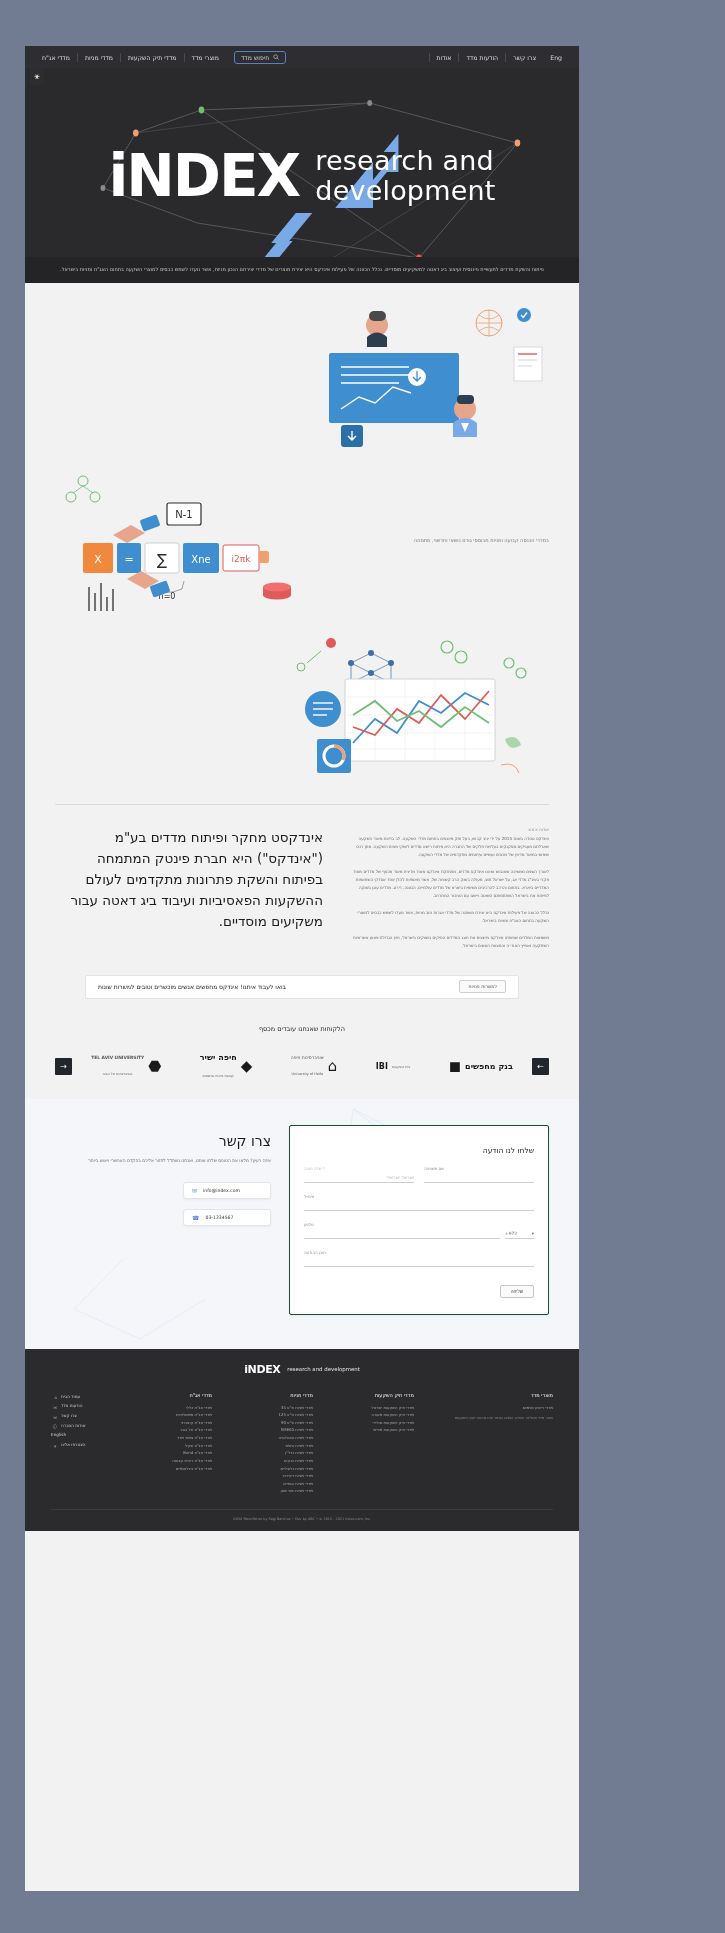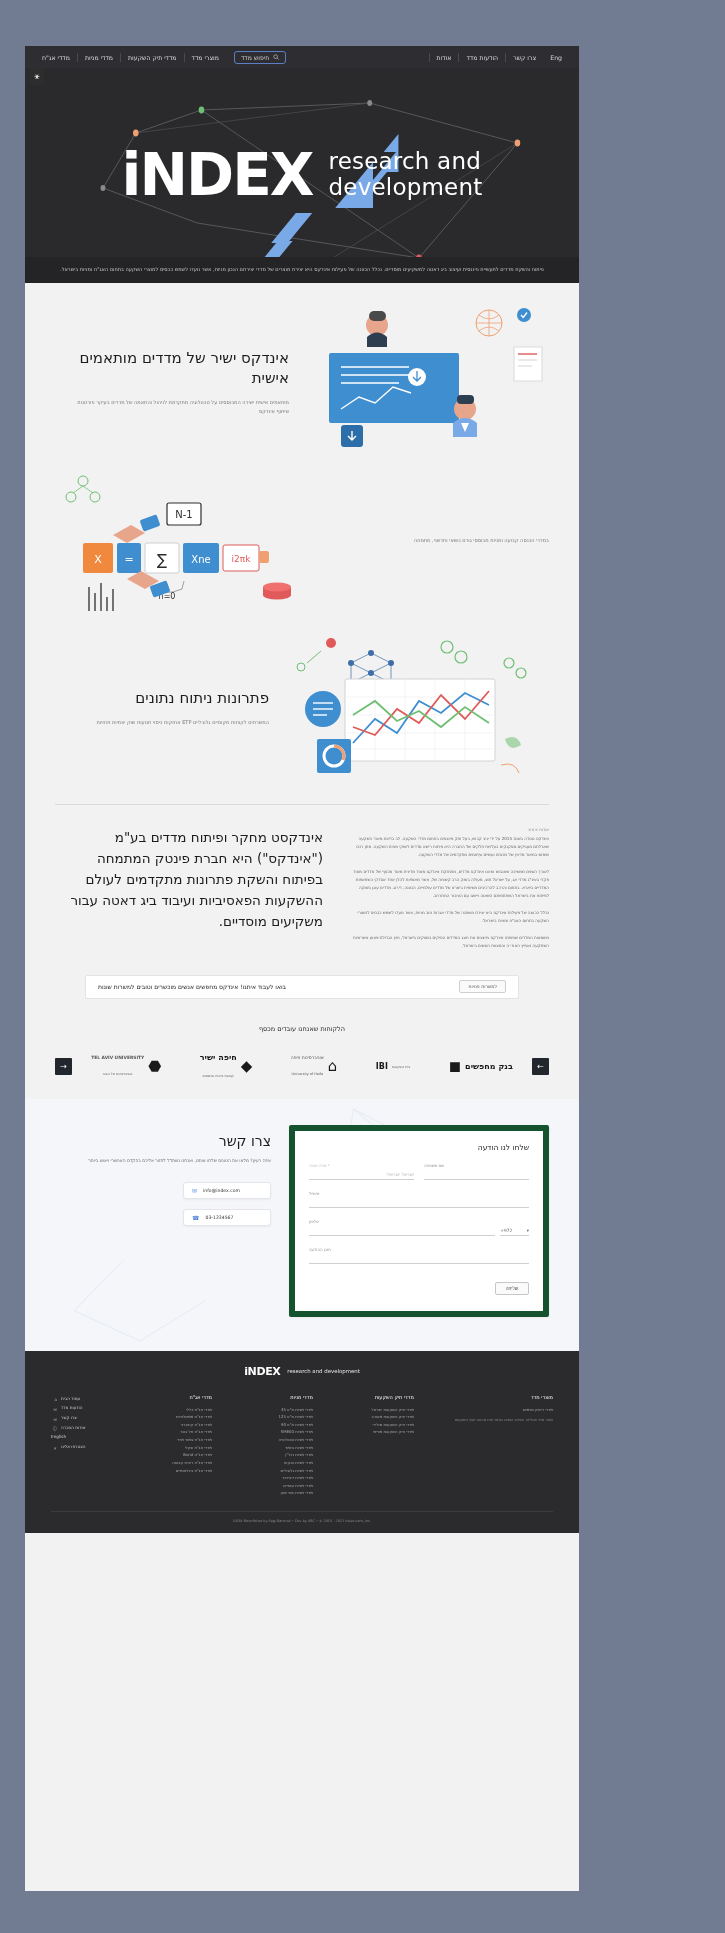"research and" .logo-tag { font-size: 23px -> 27px }
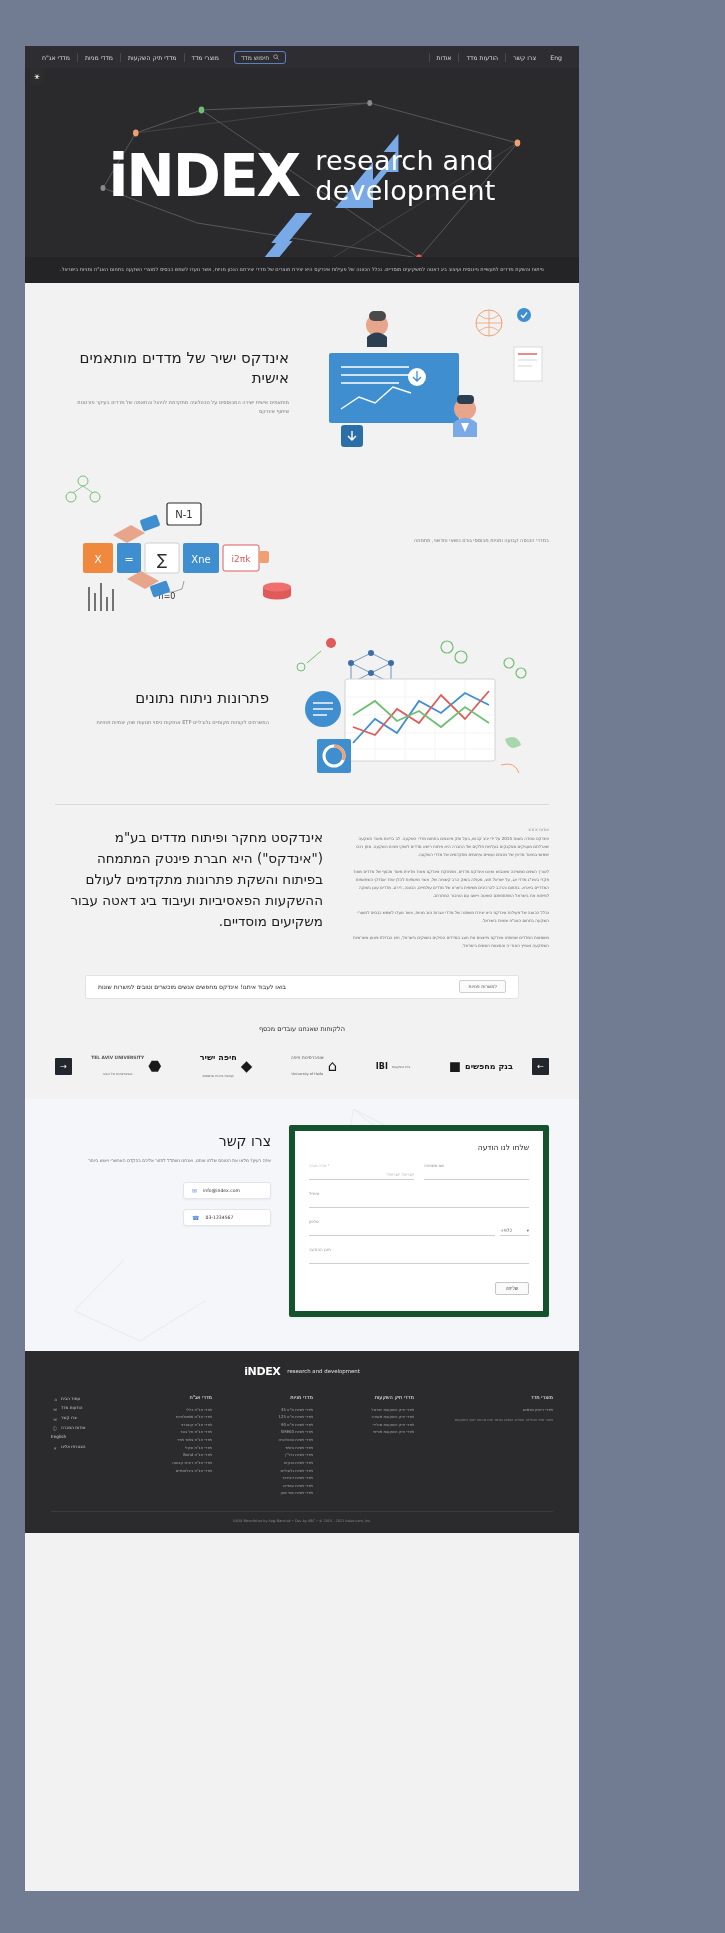"אינדקס ישיר של מדדים מותאמים" div.feat-text { html: <div> <div>אינדקס ישיר של מדדים מותאמים אישית</div> <div>מותאמים אישית ישירה המבוססים על טכנולוגיה מתקדמת לניהול והתאמה של מדדים בעיקר פורטנות שיתוף אינדקס</div> </div> -> none }
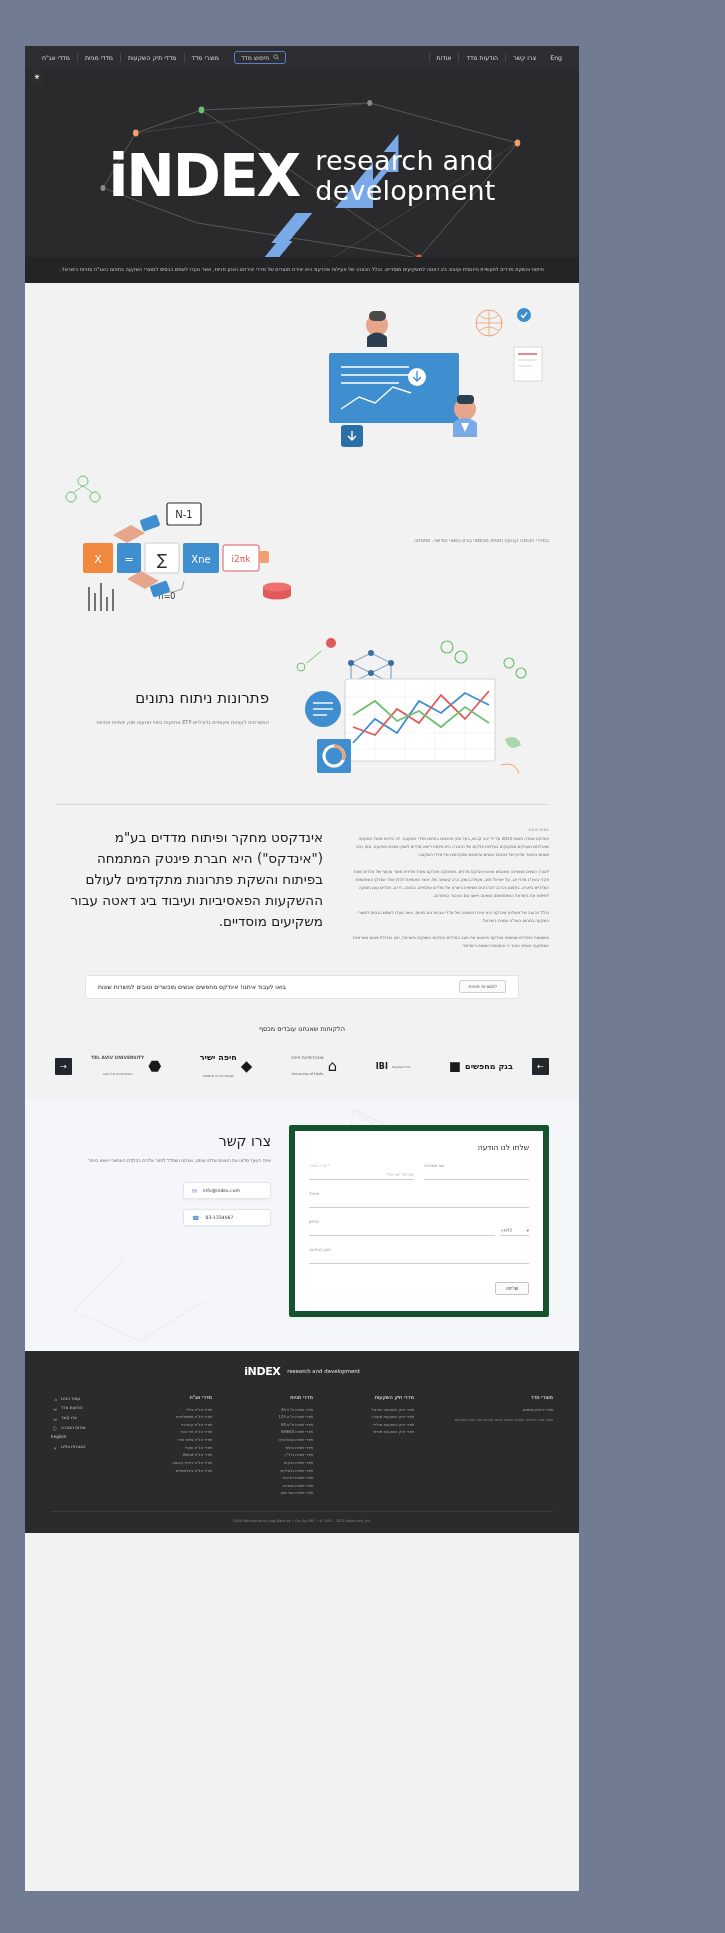"פתרונות ניתוח נתונים" div.feat-text { html: <div> <div>פתרונות ניתוח נתונים</div> <div>המשרתים לקוחות מקומיים גלובליים ETP אחזקות כיסוי תנועות שוק יצמיות תחזיות</div> </div> -> none }
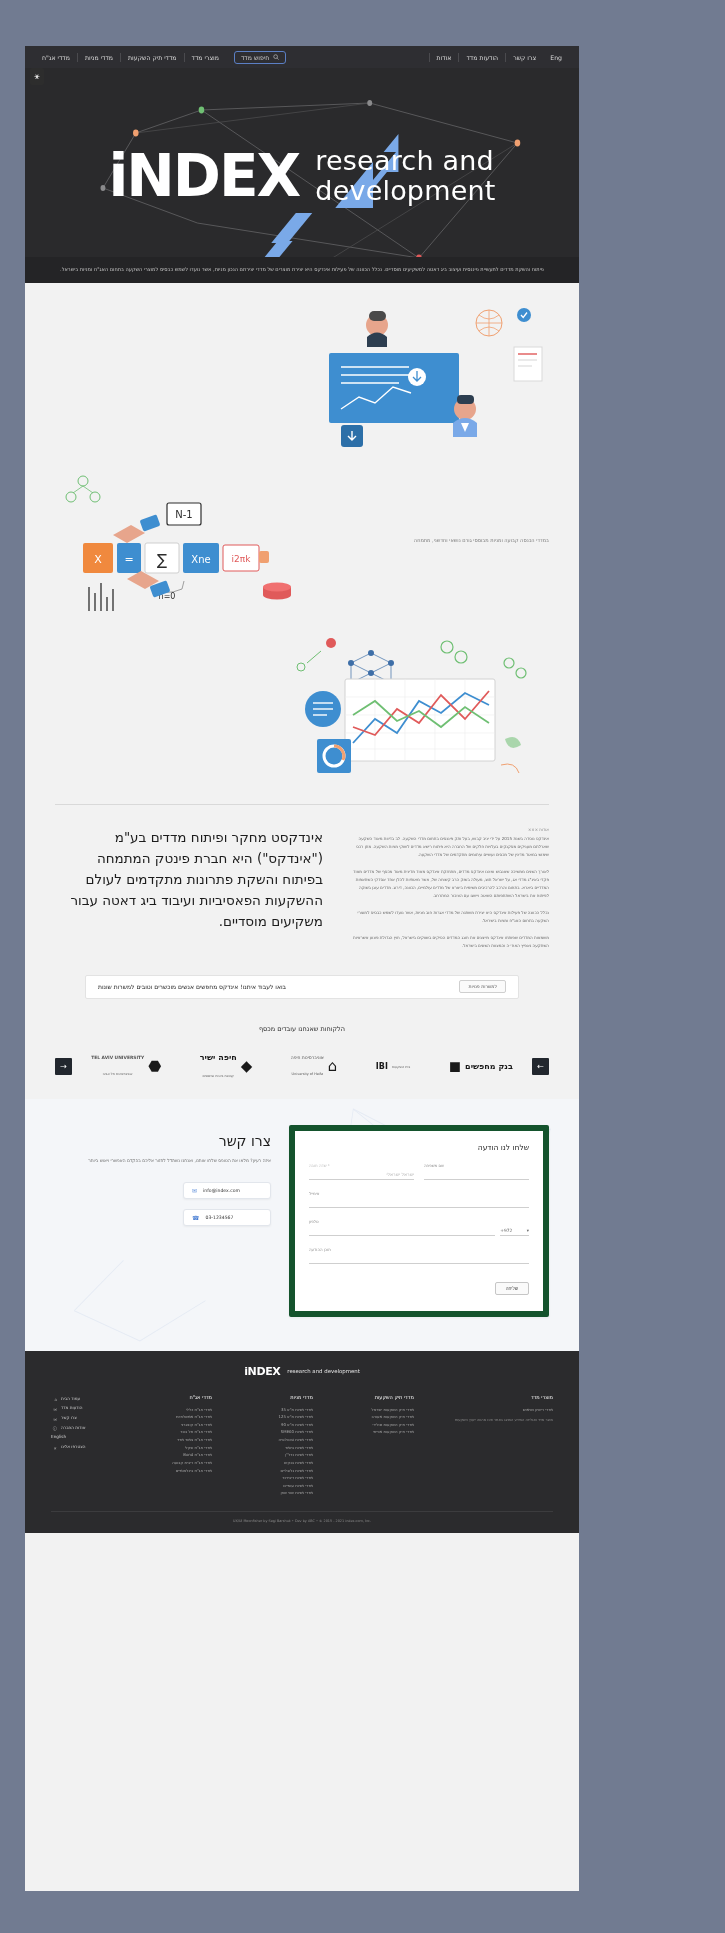"שלחו לנו הודעה" .form-card { border: 6px solid #14532d -> 1px solid #14532d; padding: 12px 14px 16px -> 20px 14px 16px }
